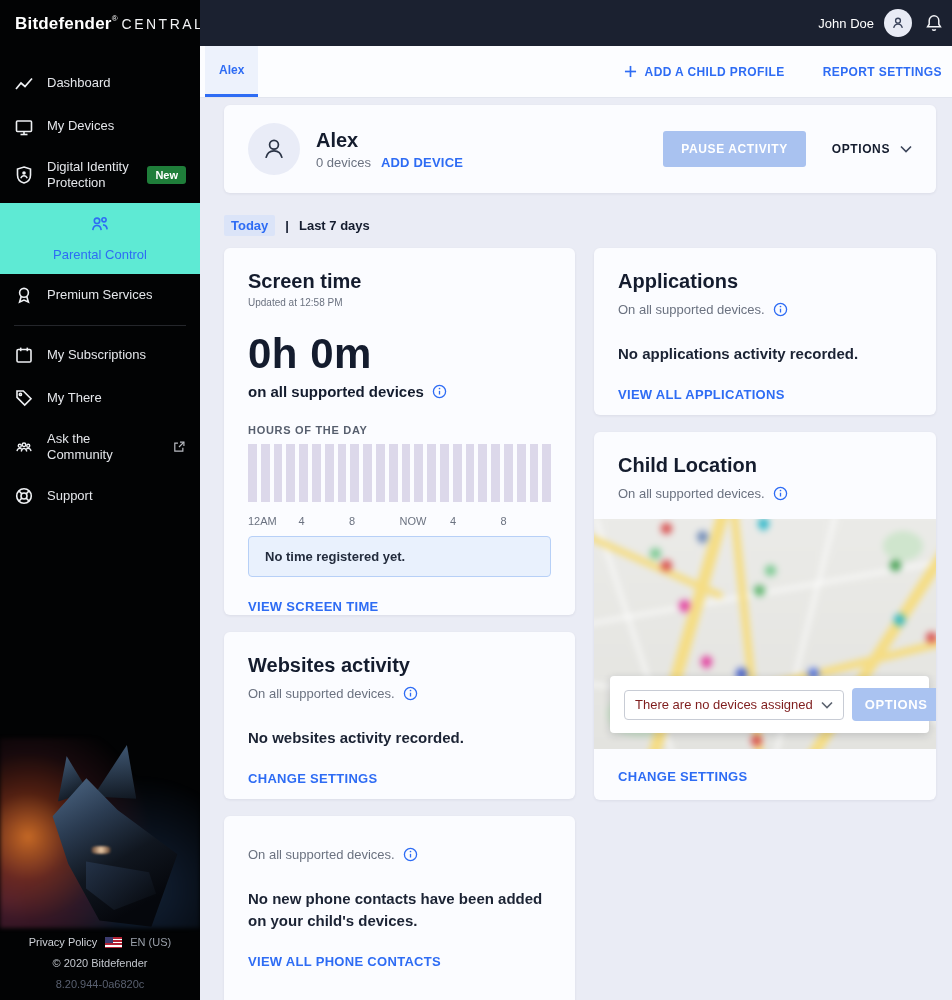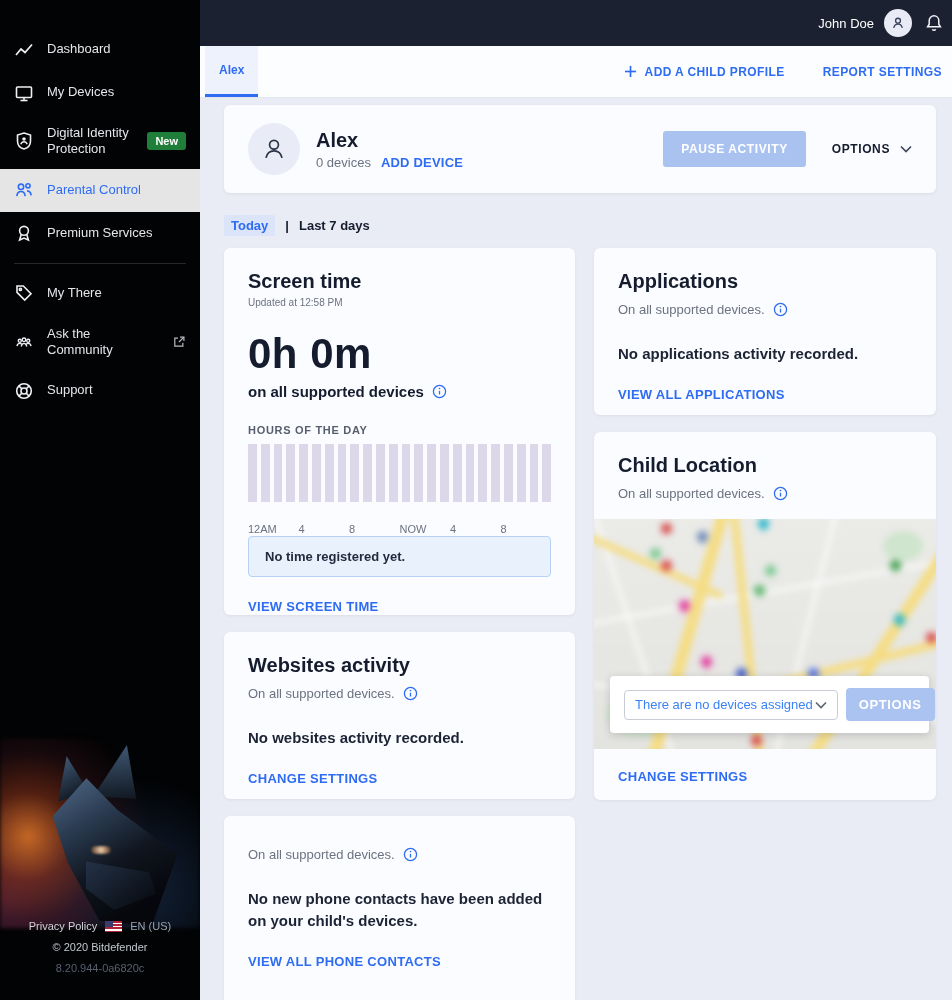"Bitdefender®CENTRAL" div.logo { html: none -> <div> <span>Bitdefender</span><span>®</span><span>CENTRAL</span> </div> }
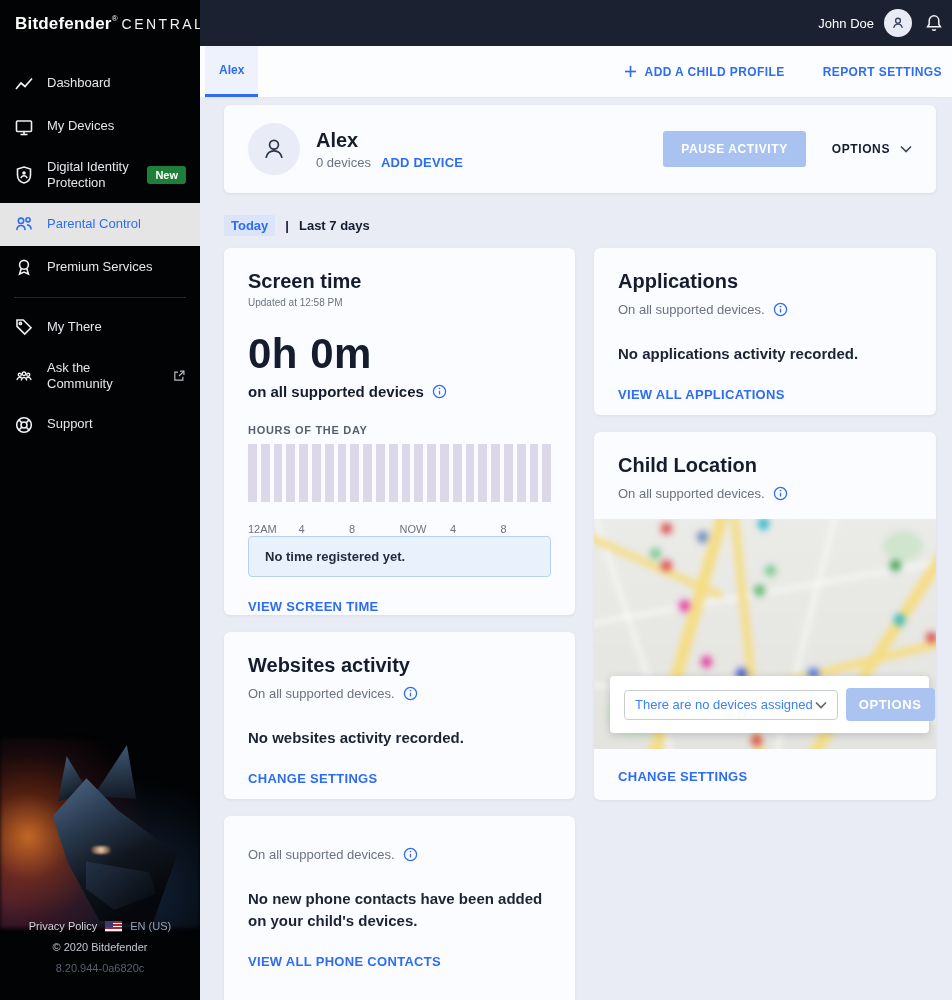"Parental Control" .nav-item.active { background: #e5e5e5 -> #5eead4; flex-direction: none -> column }
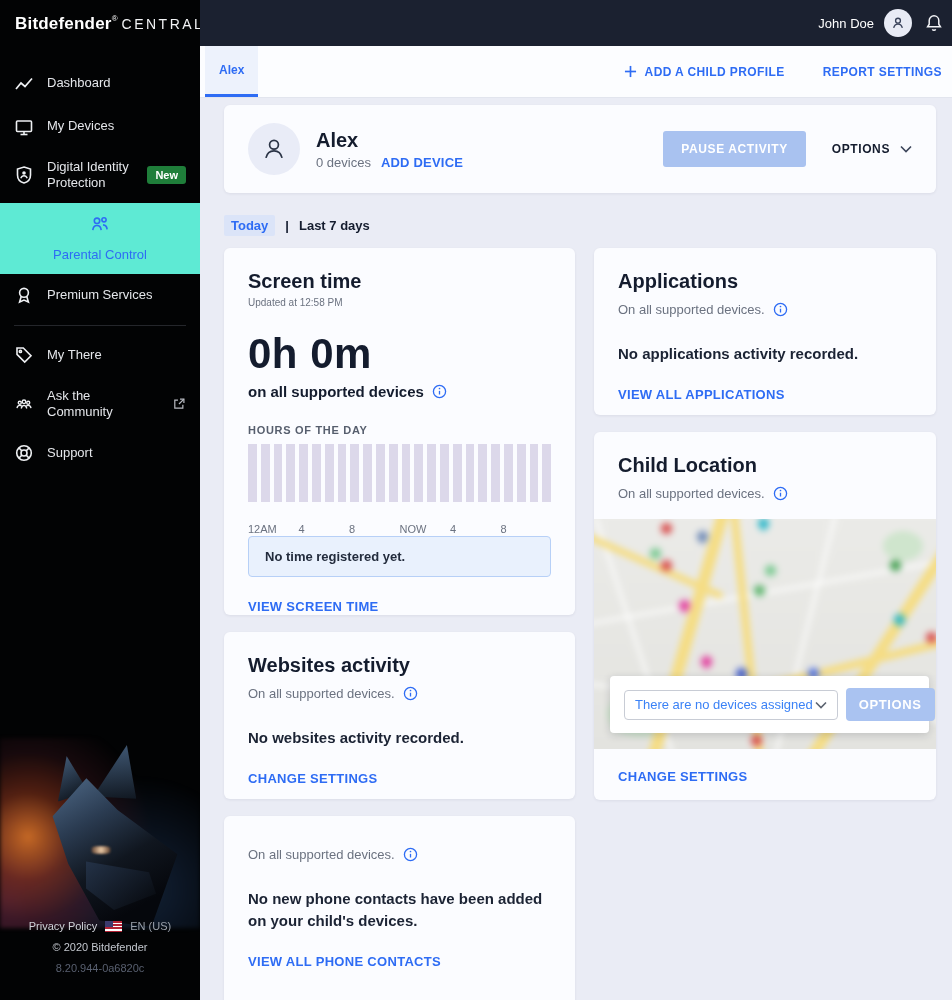"My Subscriptions" div.nav-item { html: none -> <div> <span> <svg> <rect></rect> <line></line> <line></line> </svg> </span> <span>My Subscriptions</span> </div> }
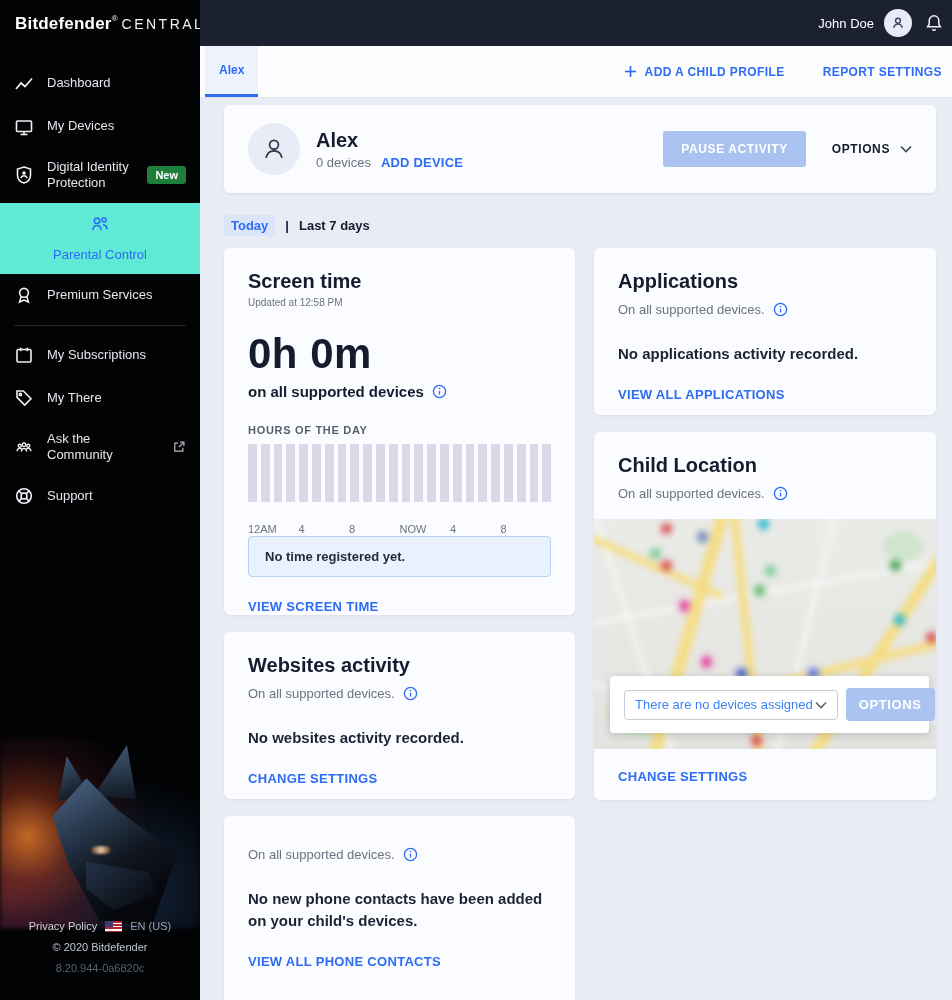"12AM" .tick { top: 16px -> 8px }
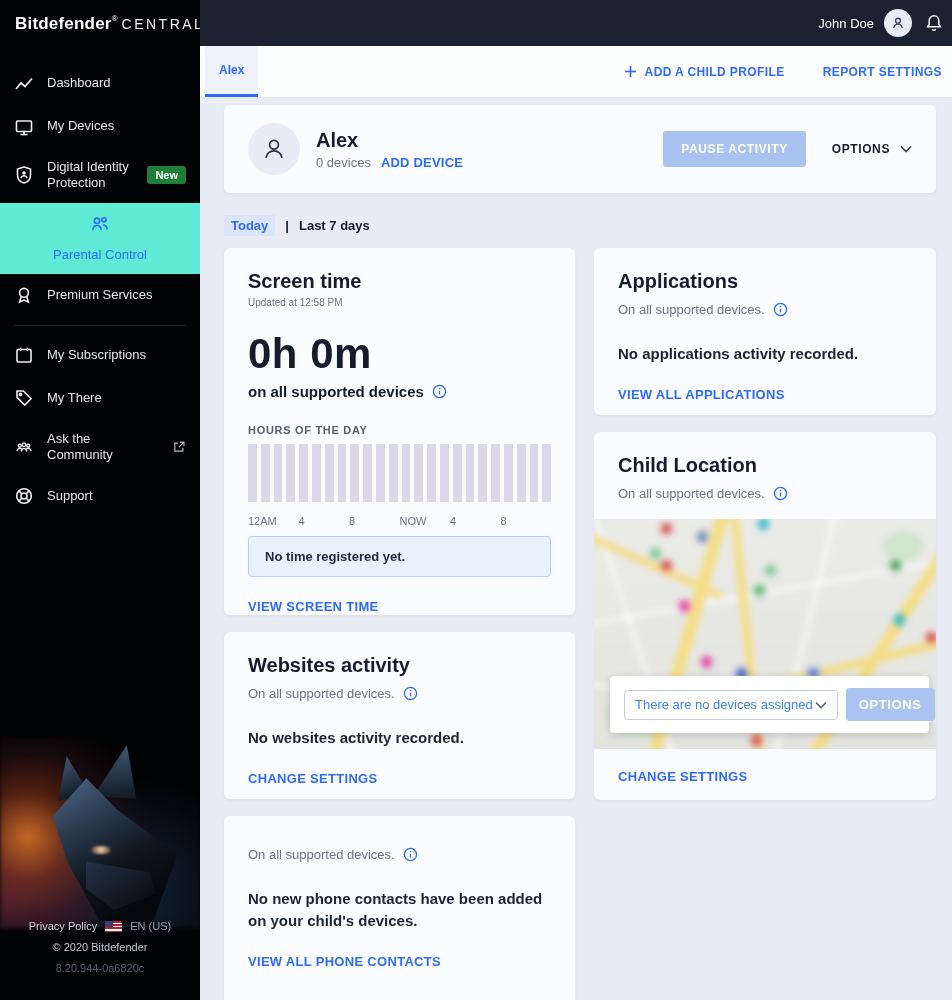"There are no devices assigned" .fake-select { color: #3b82f6 -> #7f1d1d; gap: 2px -> 8px }
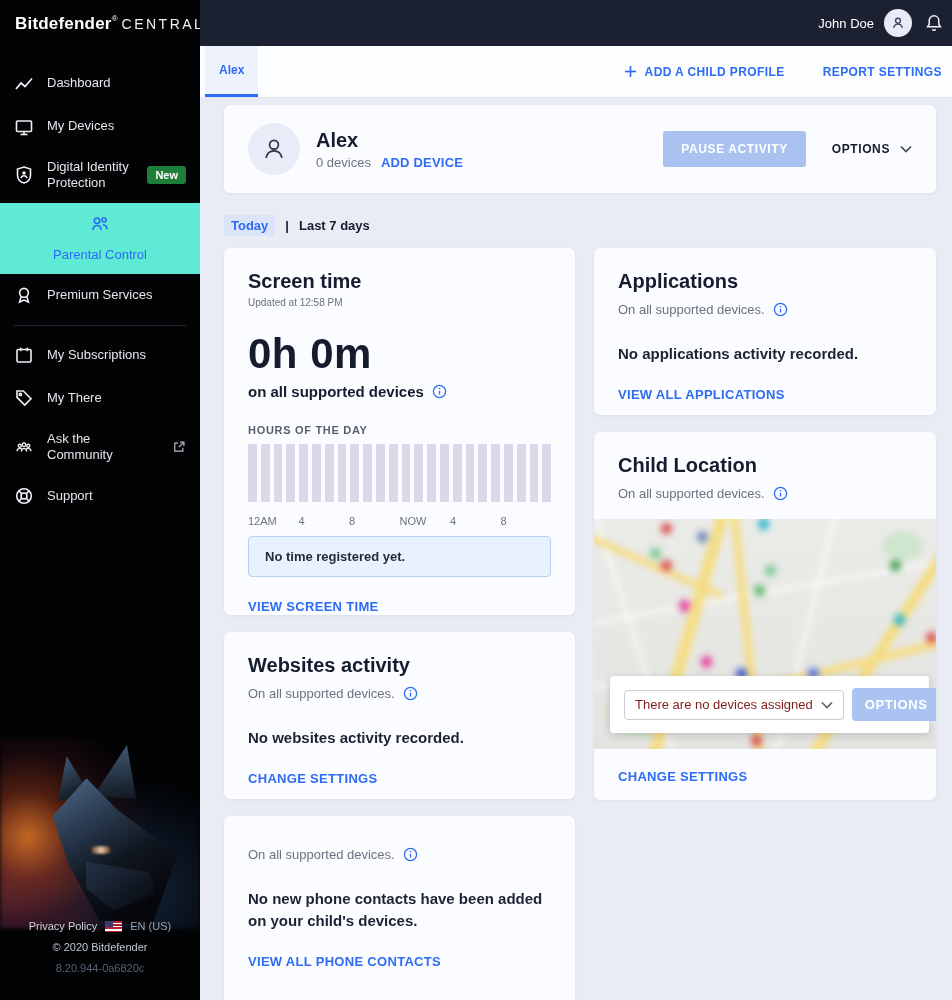"Privacy Policy" .side-footer { bottom: 16px -> 0 }
